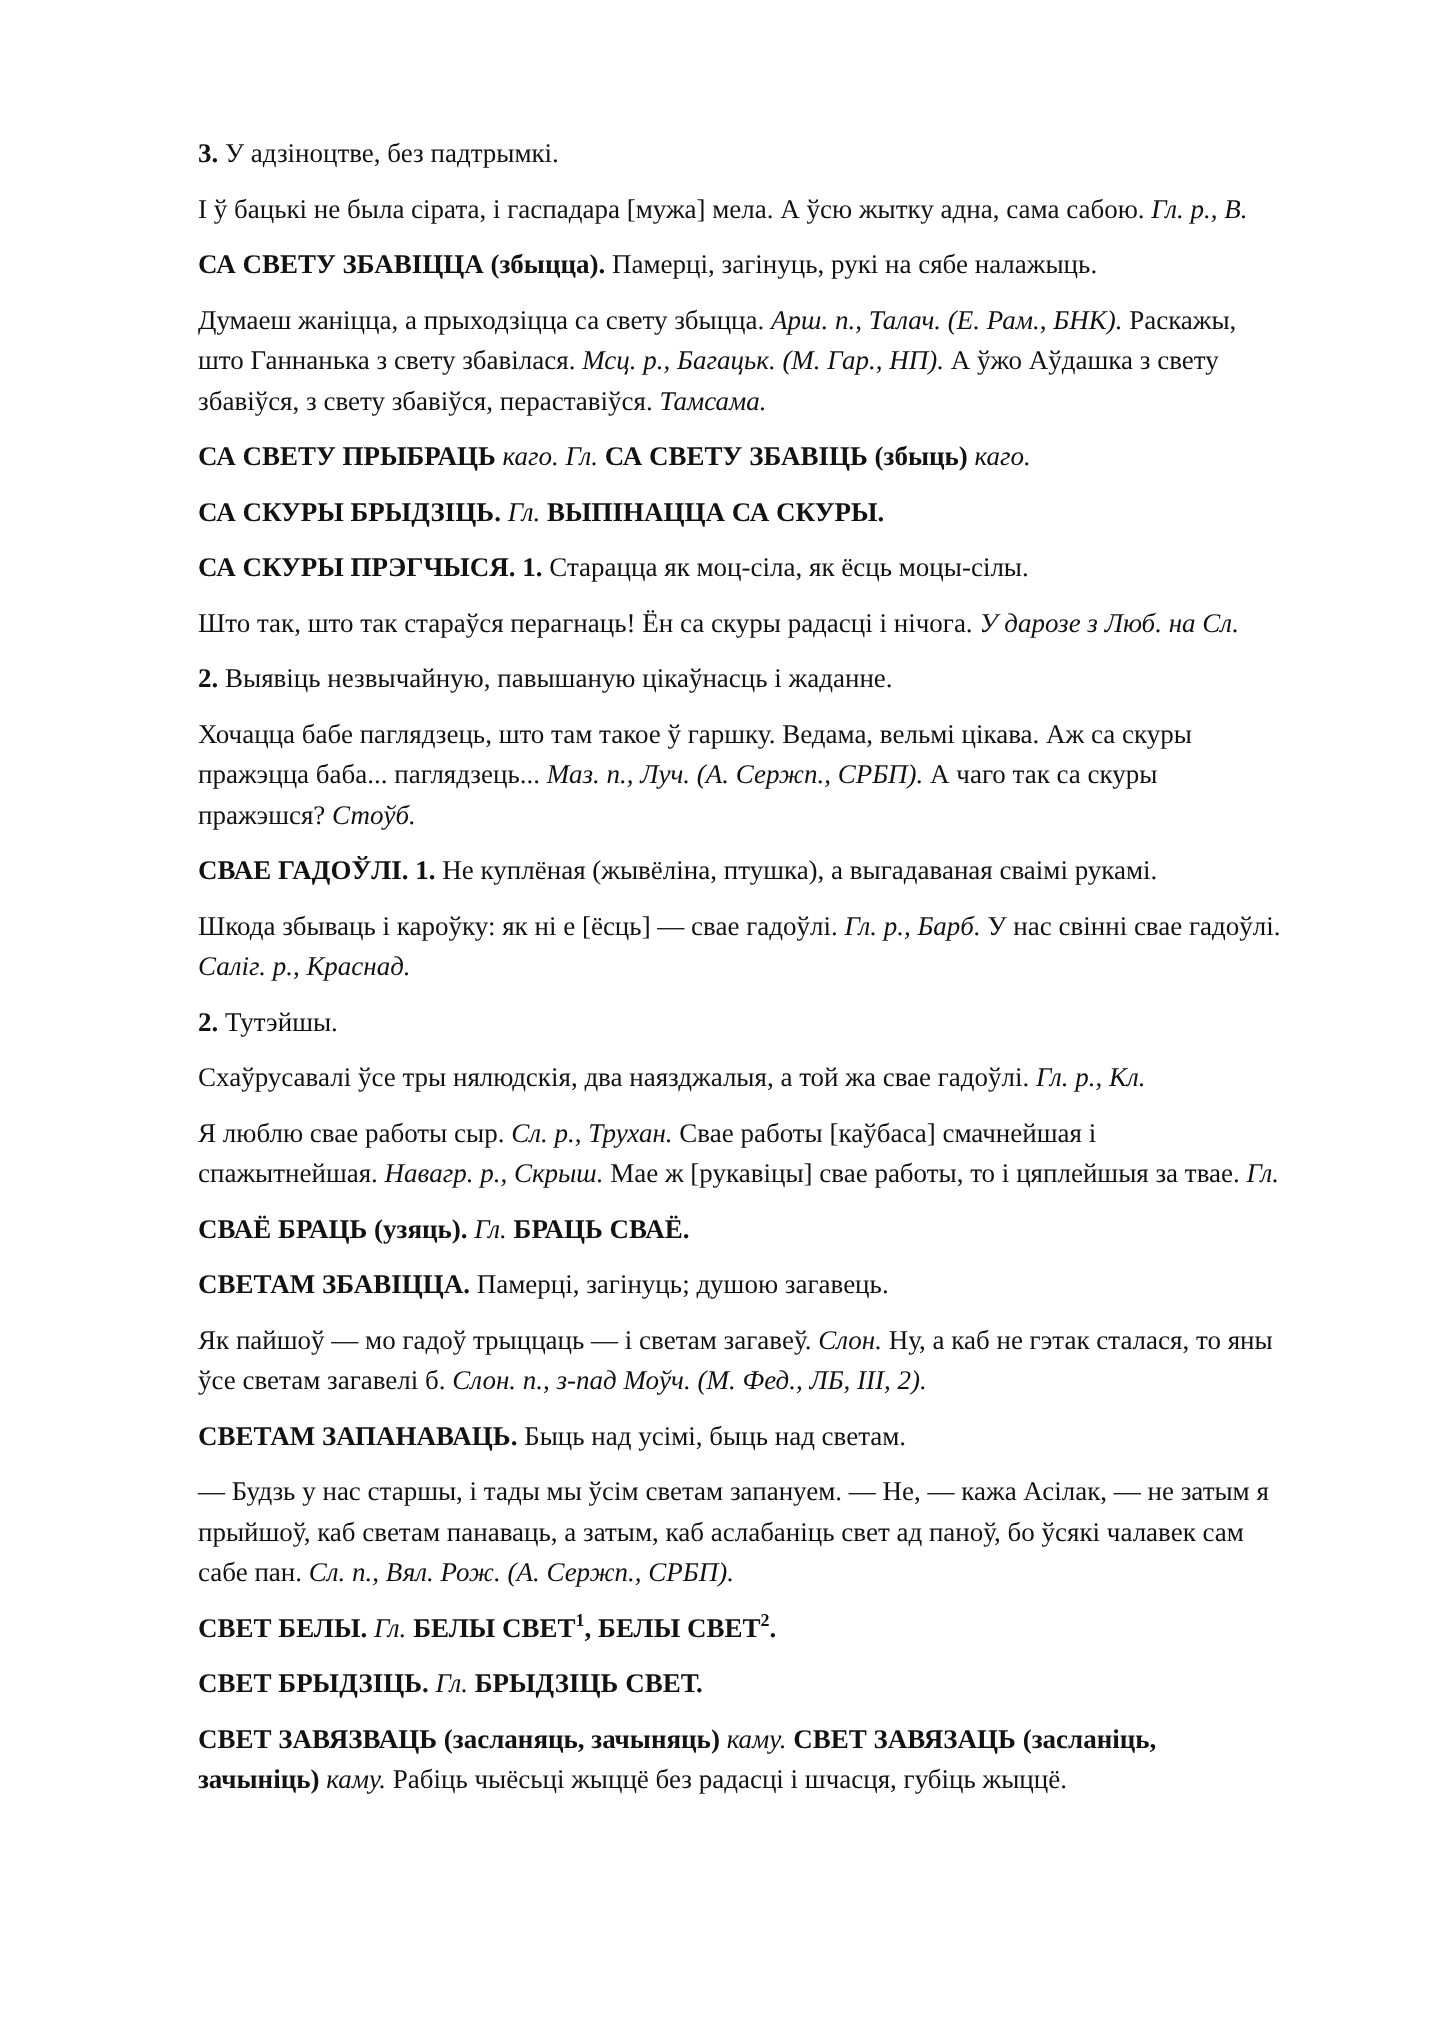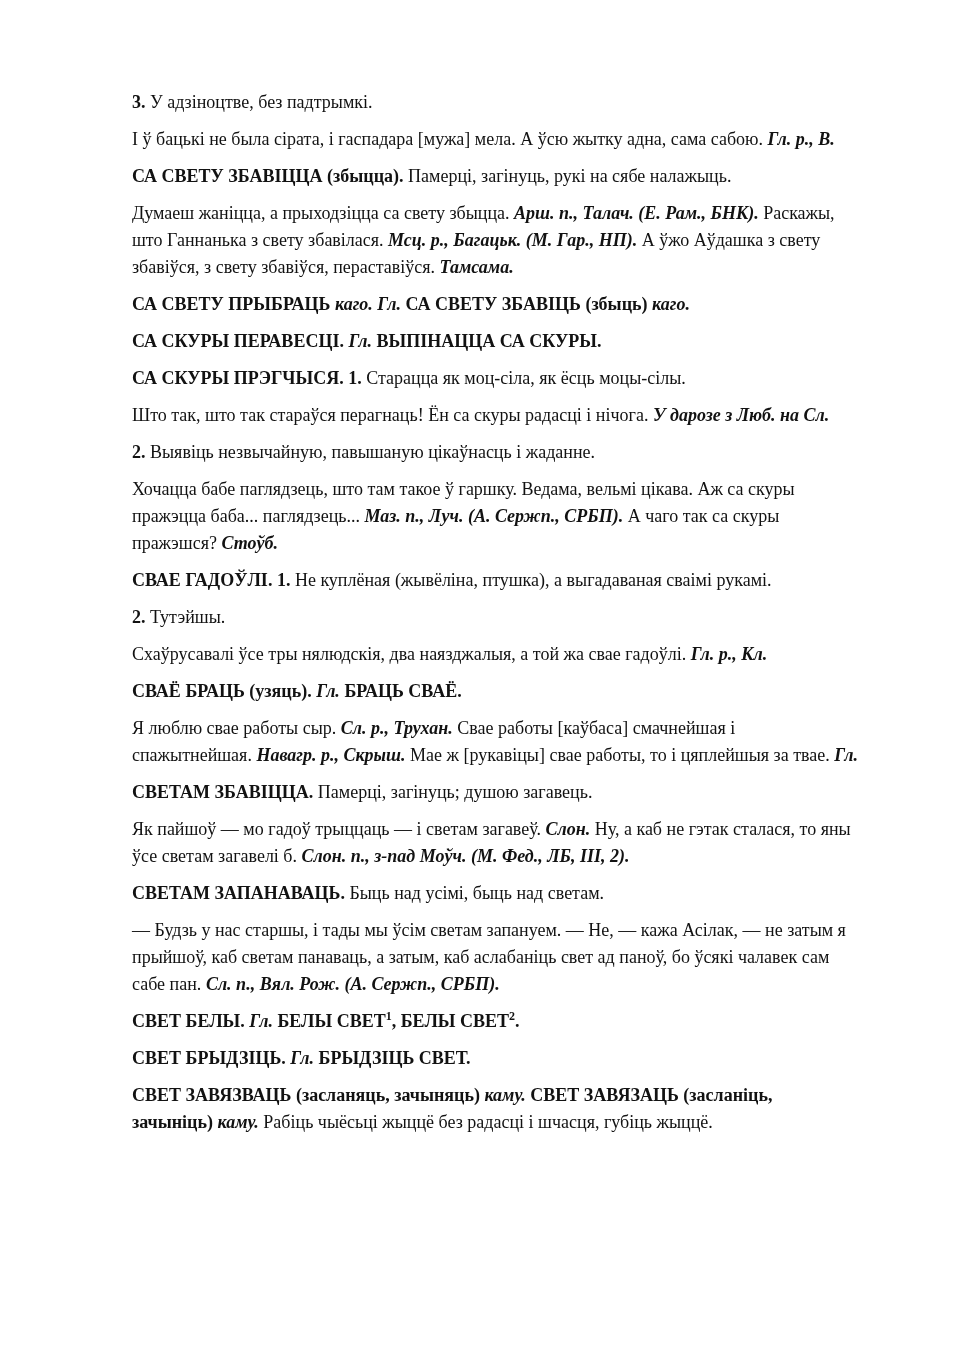"Гл. р., В." .seg-italic { font-weight: bold -> normal }
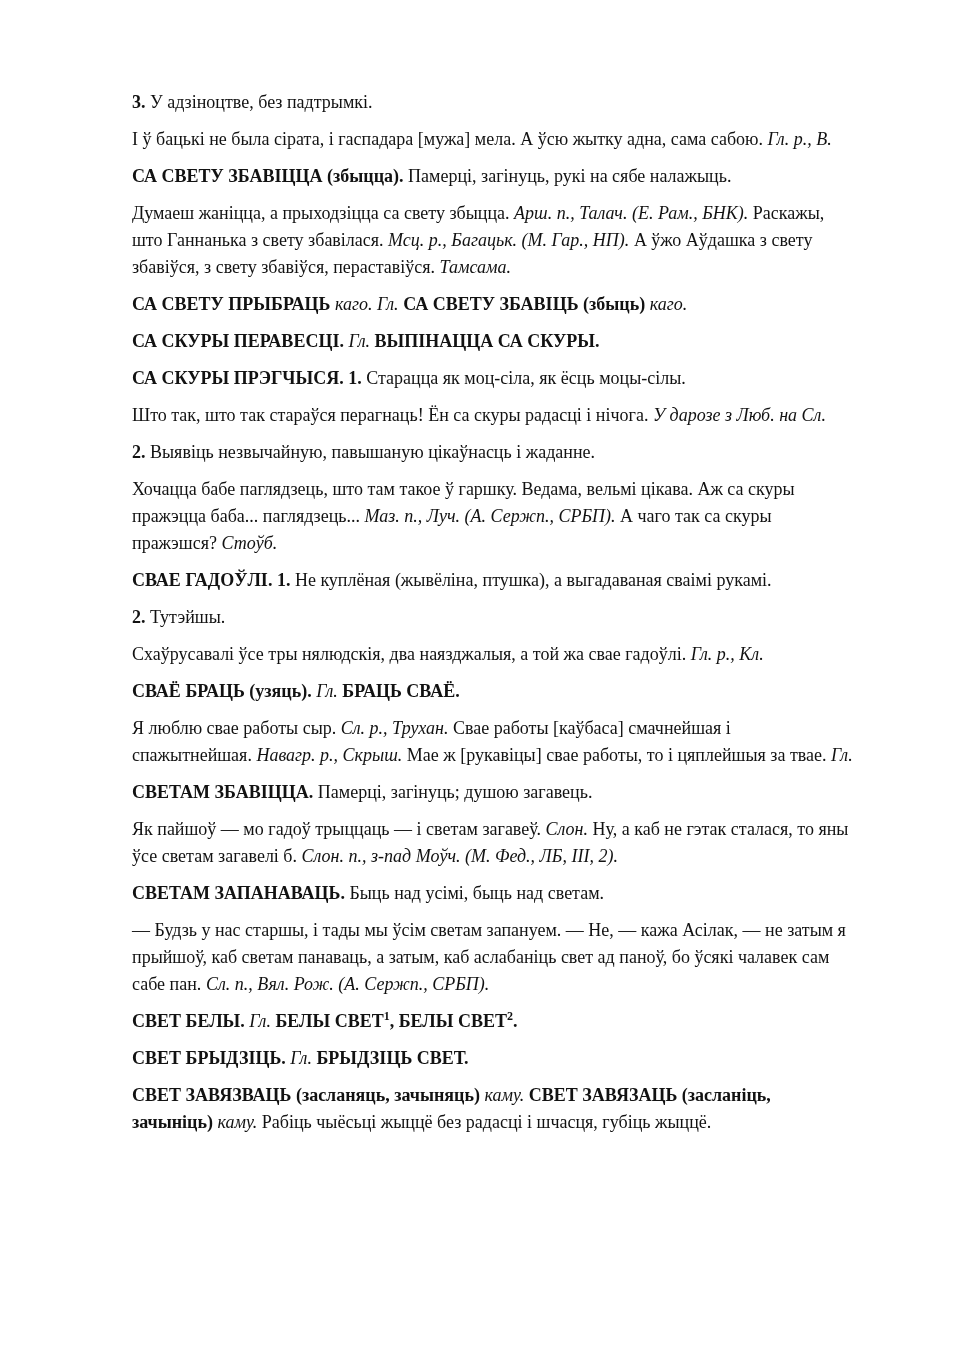"СА СКУРЫ ПЕРАВЕСЦІ." span.seg-bold { text: ПЕРАВЕСЦІ -> БРЫДЗІЦЬ }
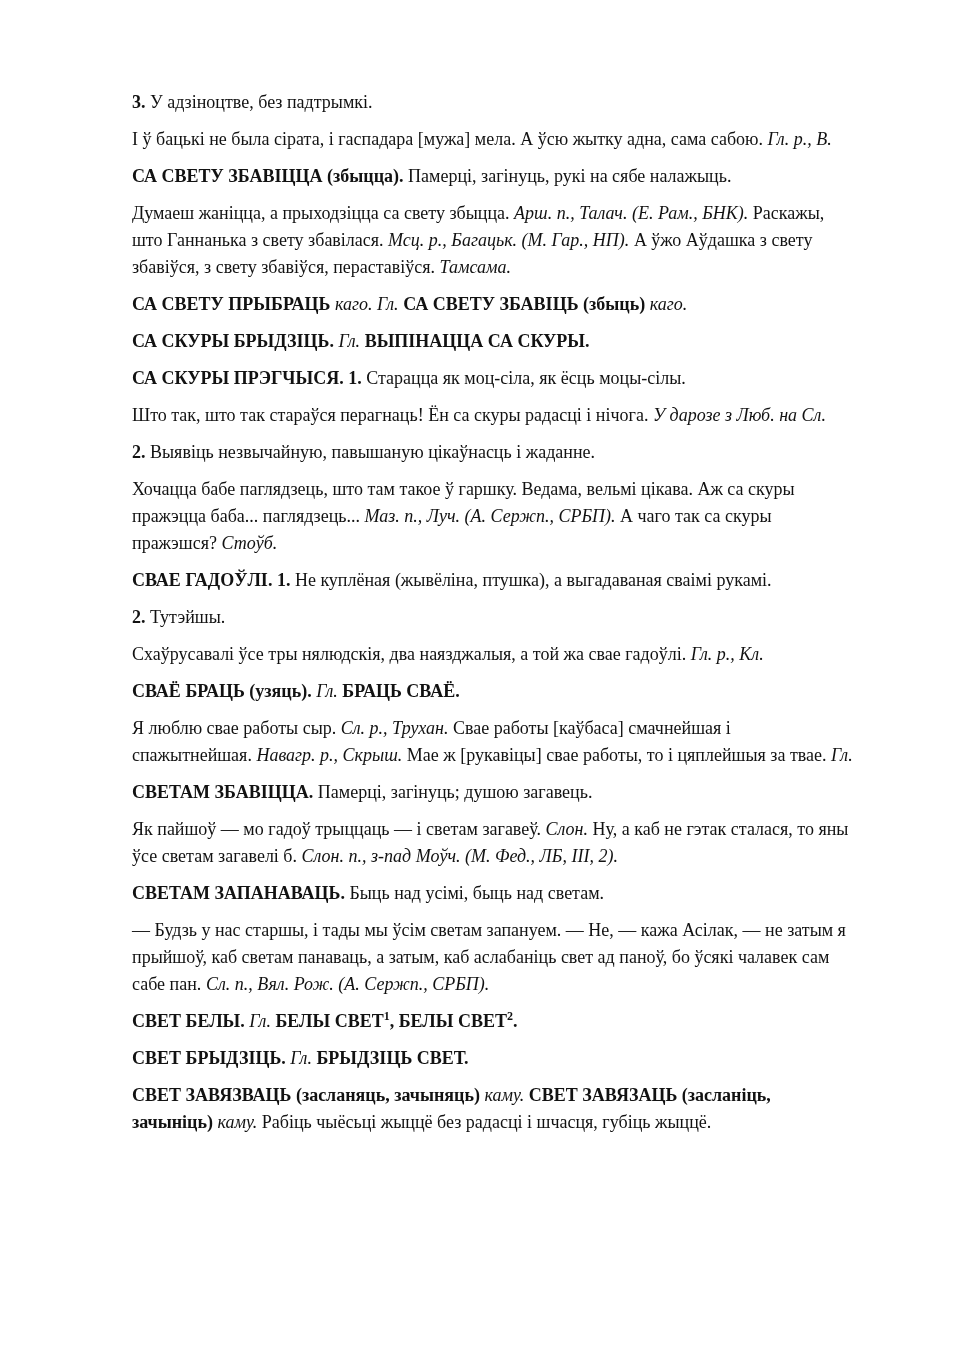"Шкода збываць і кароўку: як" p.para { html: none -> <p><span>Шкода збываць і кароўку: як ні е [ёсць] — свае гадоўлі. </span><span>Гл. р., Барб.</span><span> У нас свінні свае гадоўлі. </span><span>Саліг. р., Краснад.</span></p> }
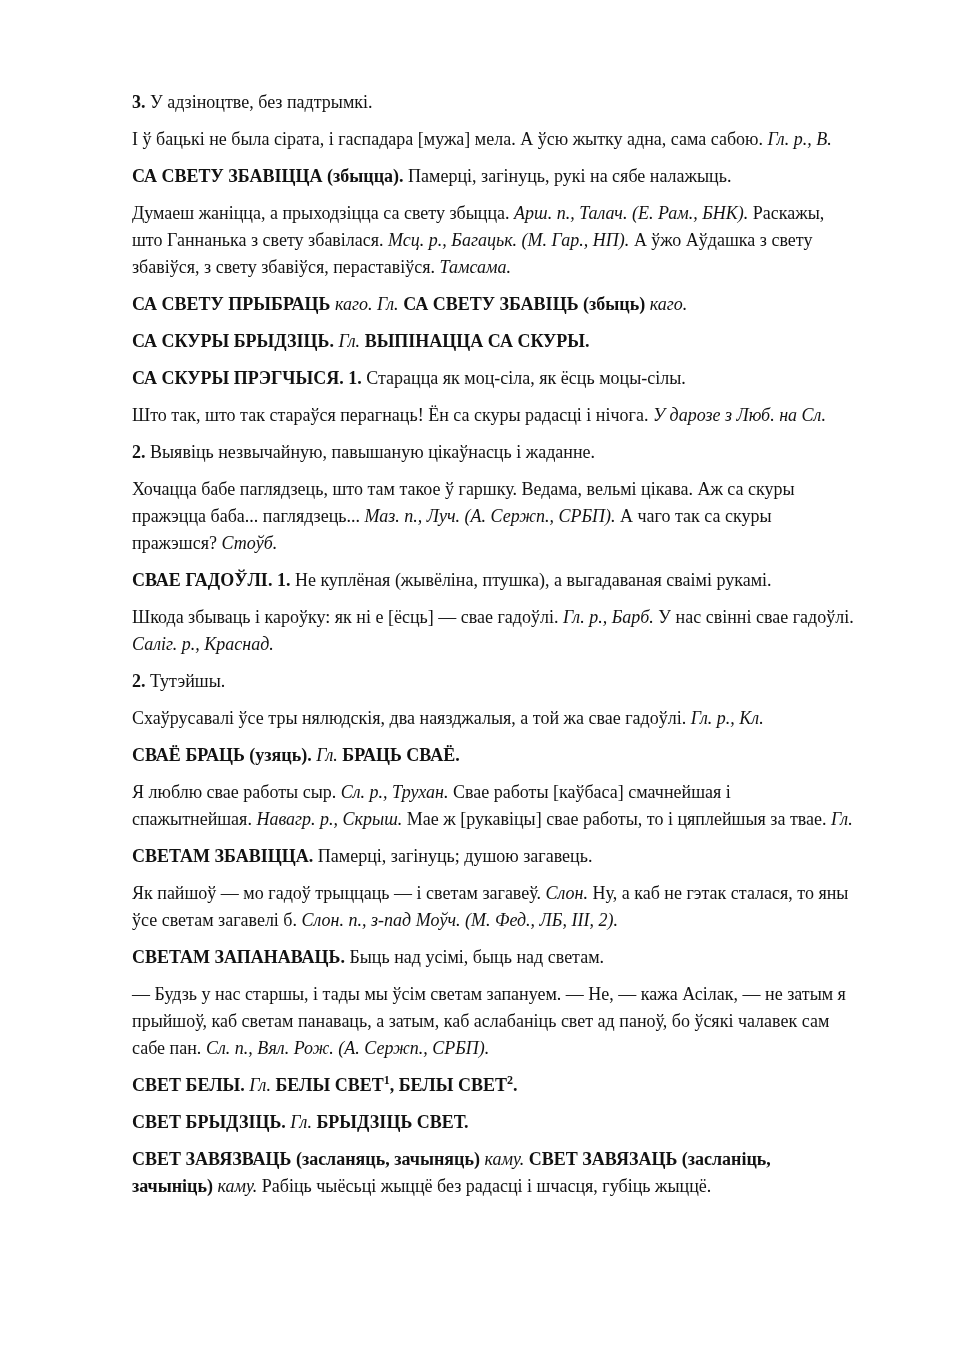"СВАЁ БРАЦЬ (узяць). Гл. БРАЦЬ" p.para { order: before "Я люблю свае работы сыр." -> after "Я люблю свае работы сыр." }
